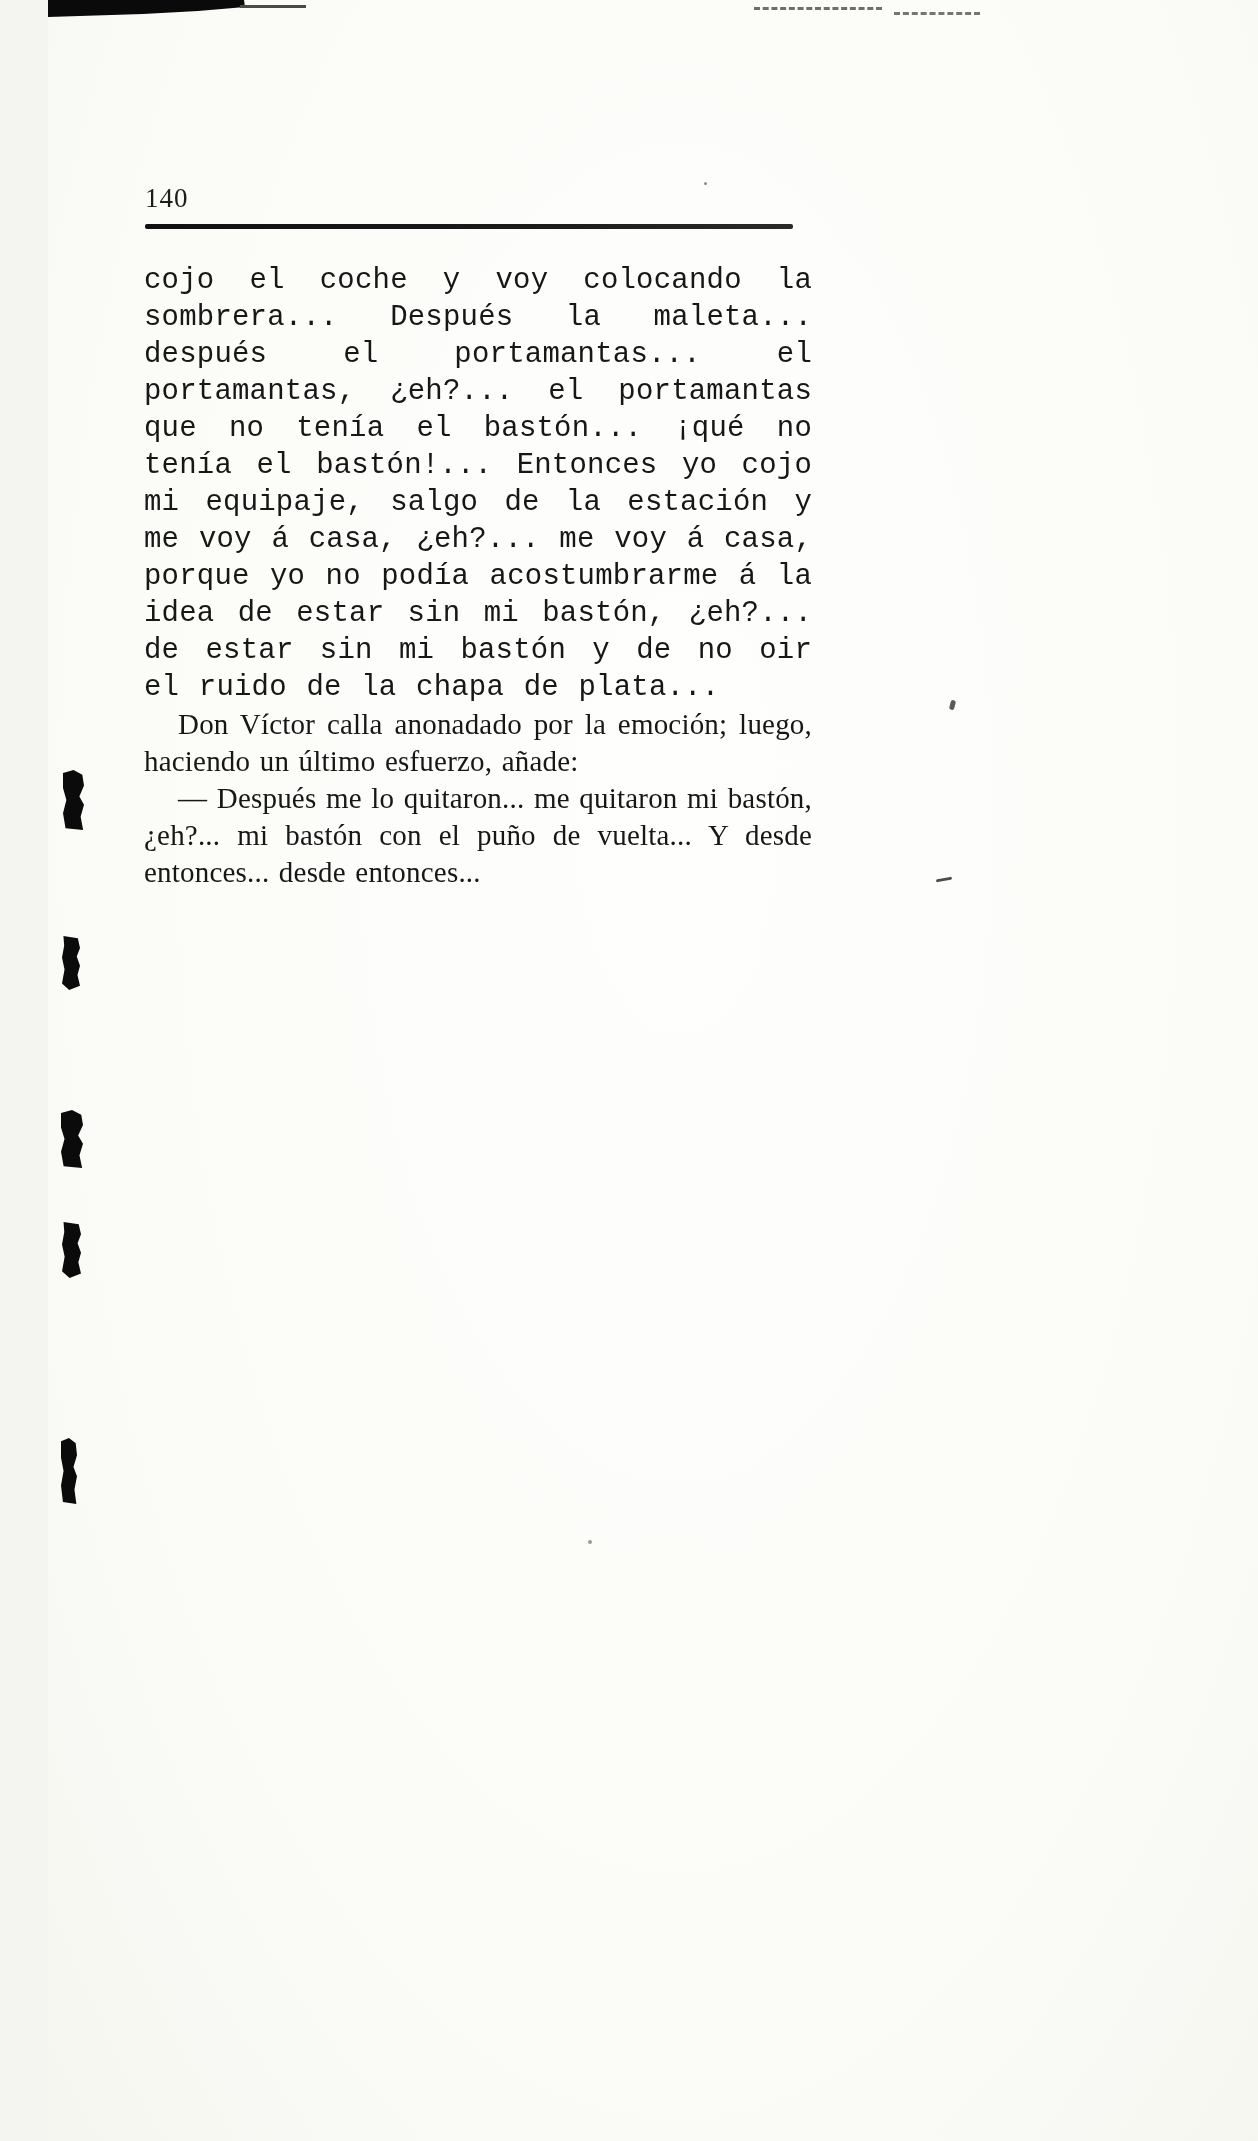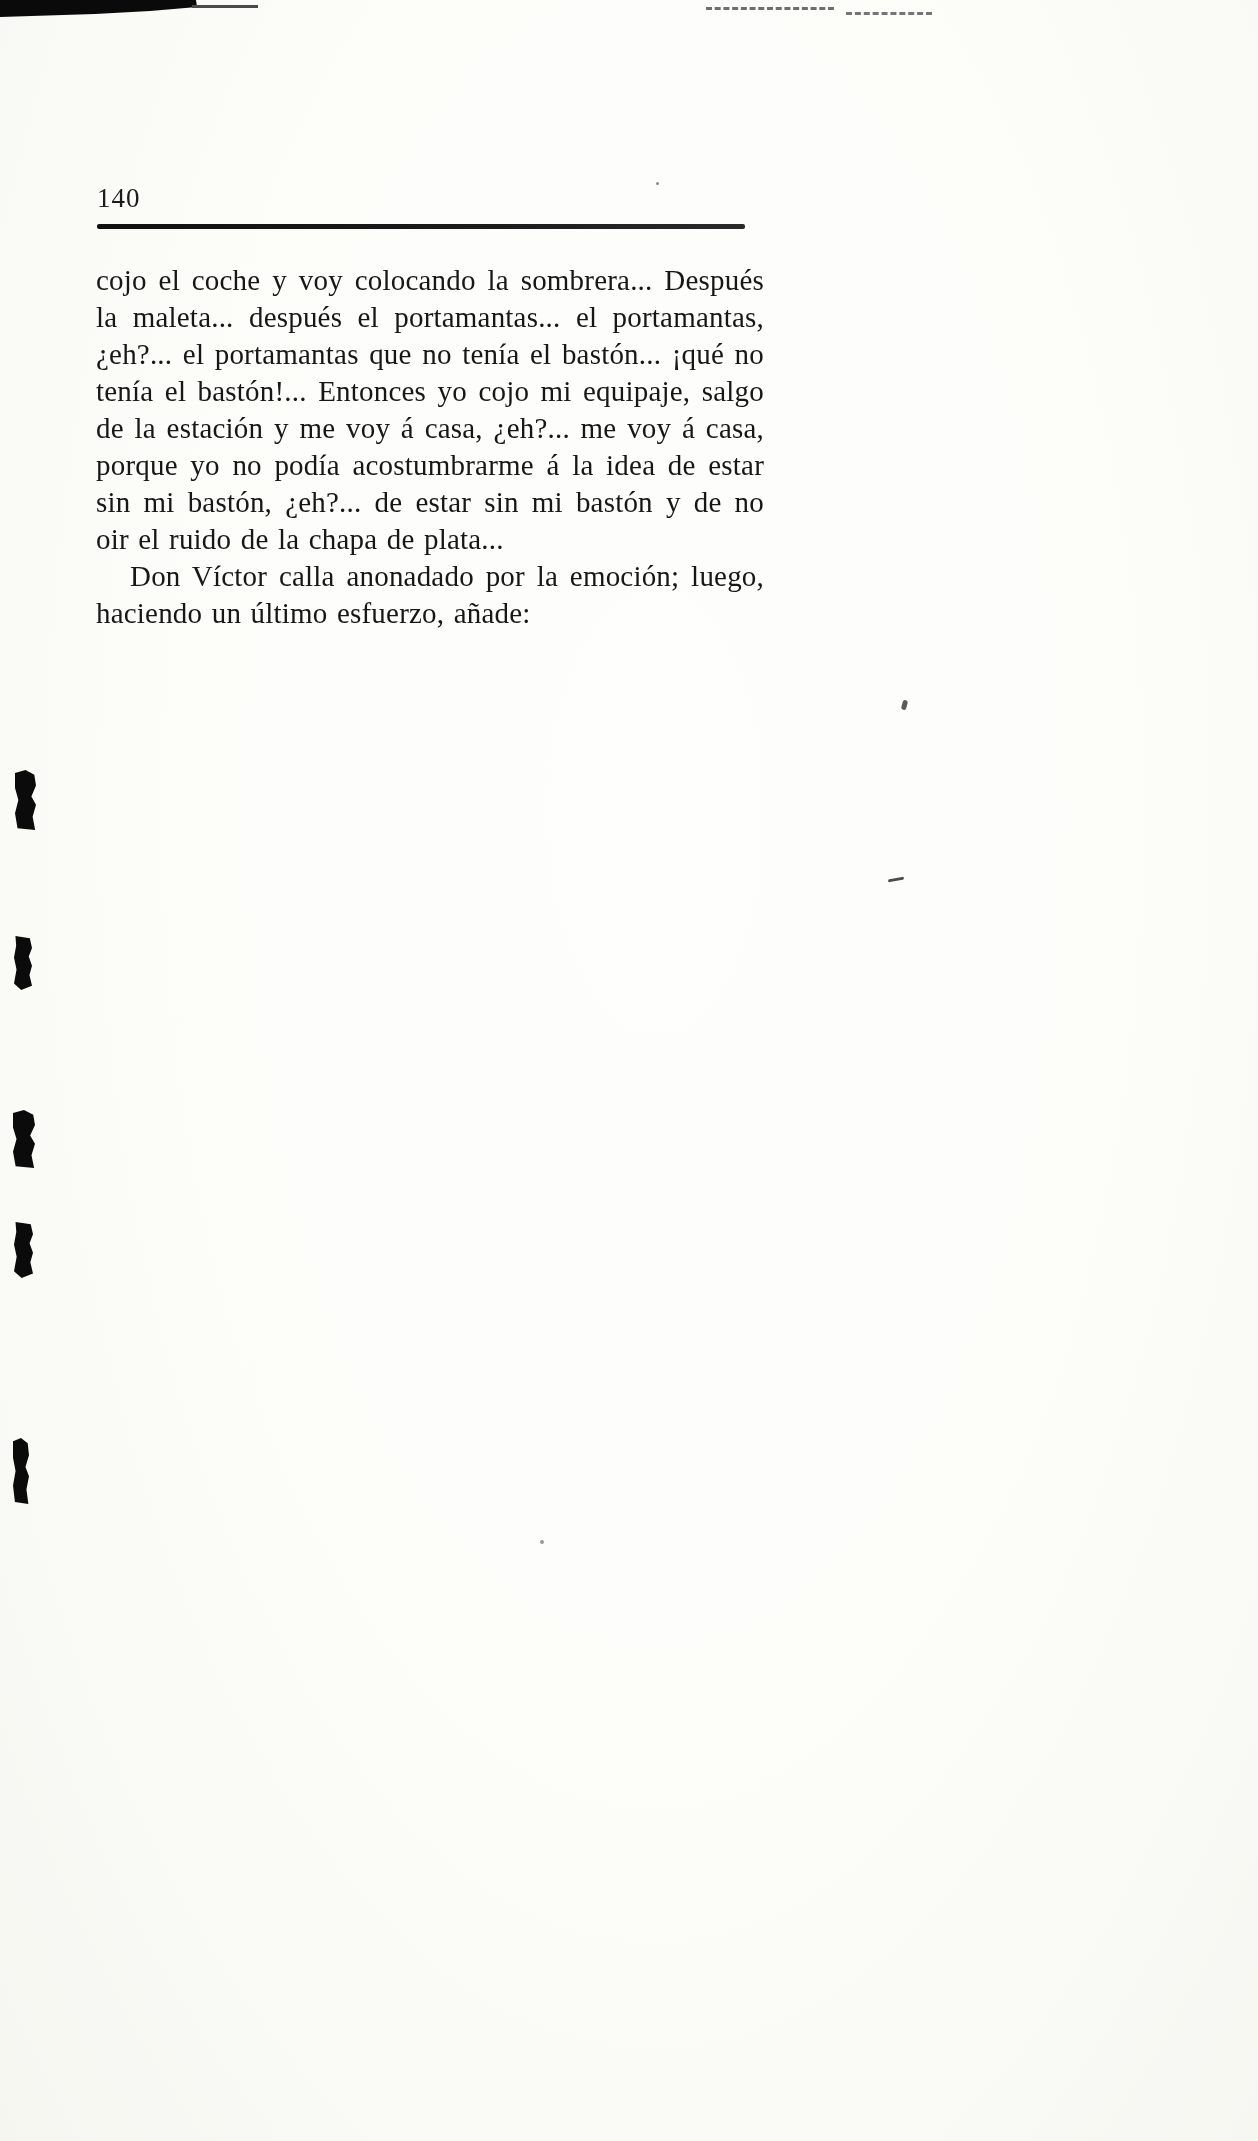"140" .page { margin-left: none -> 48px }
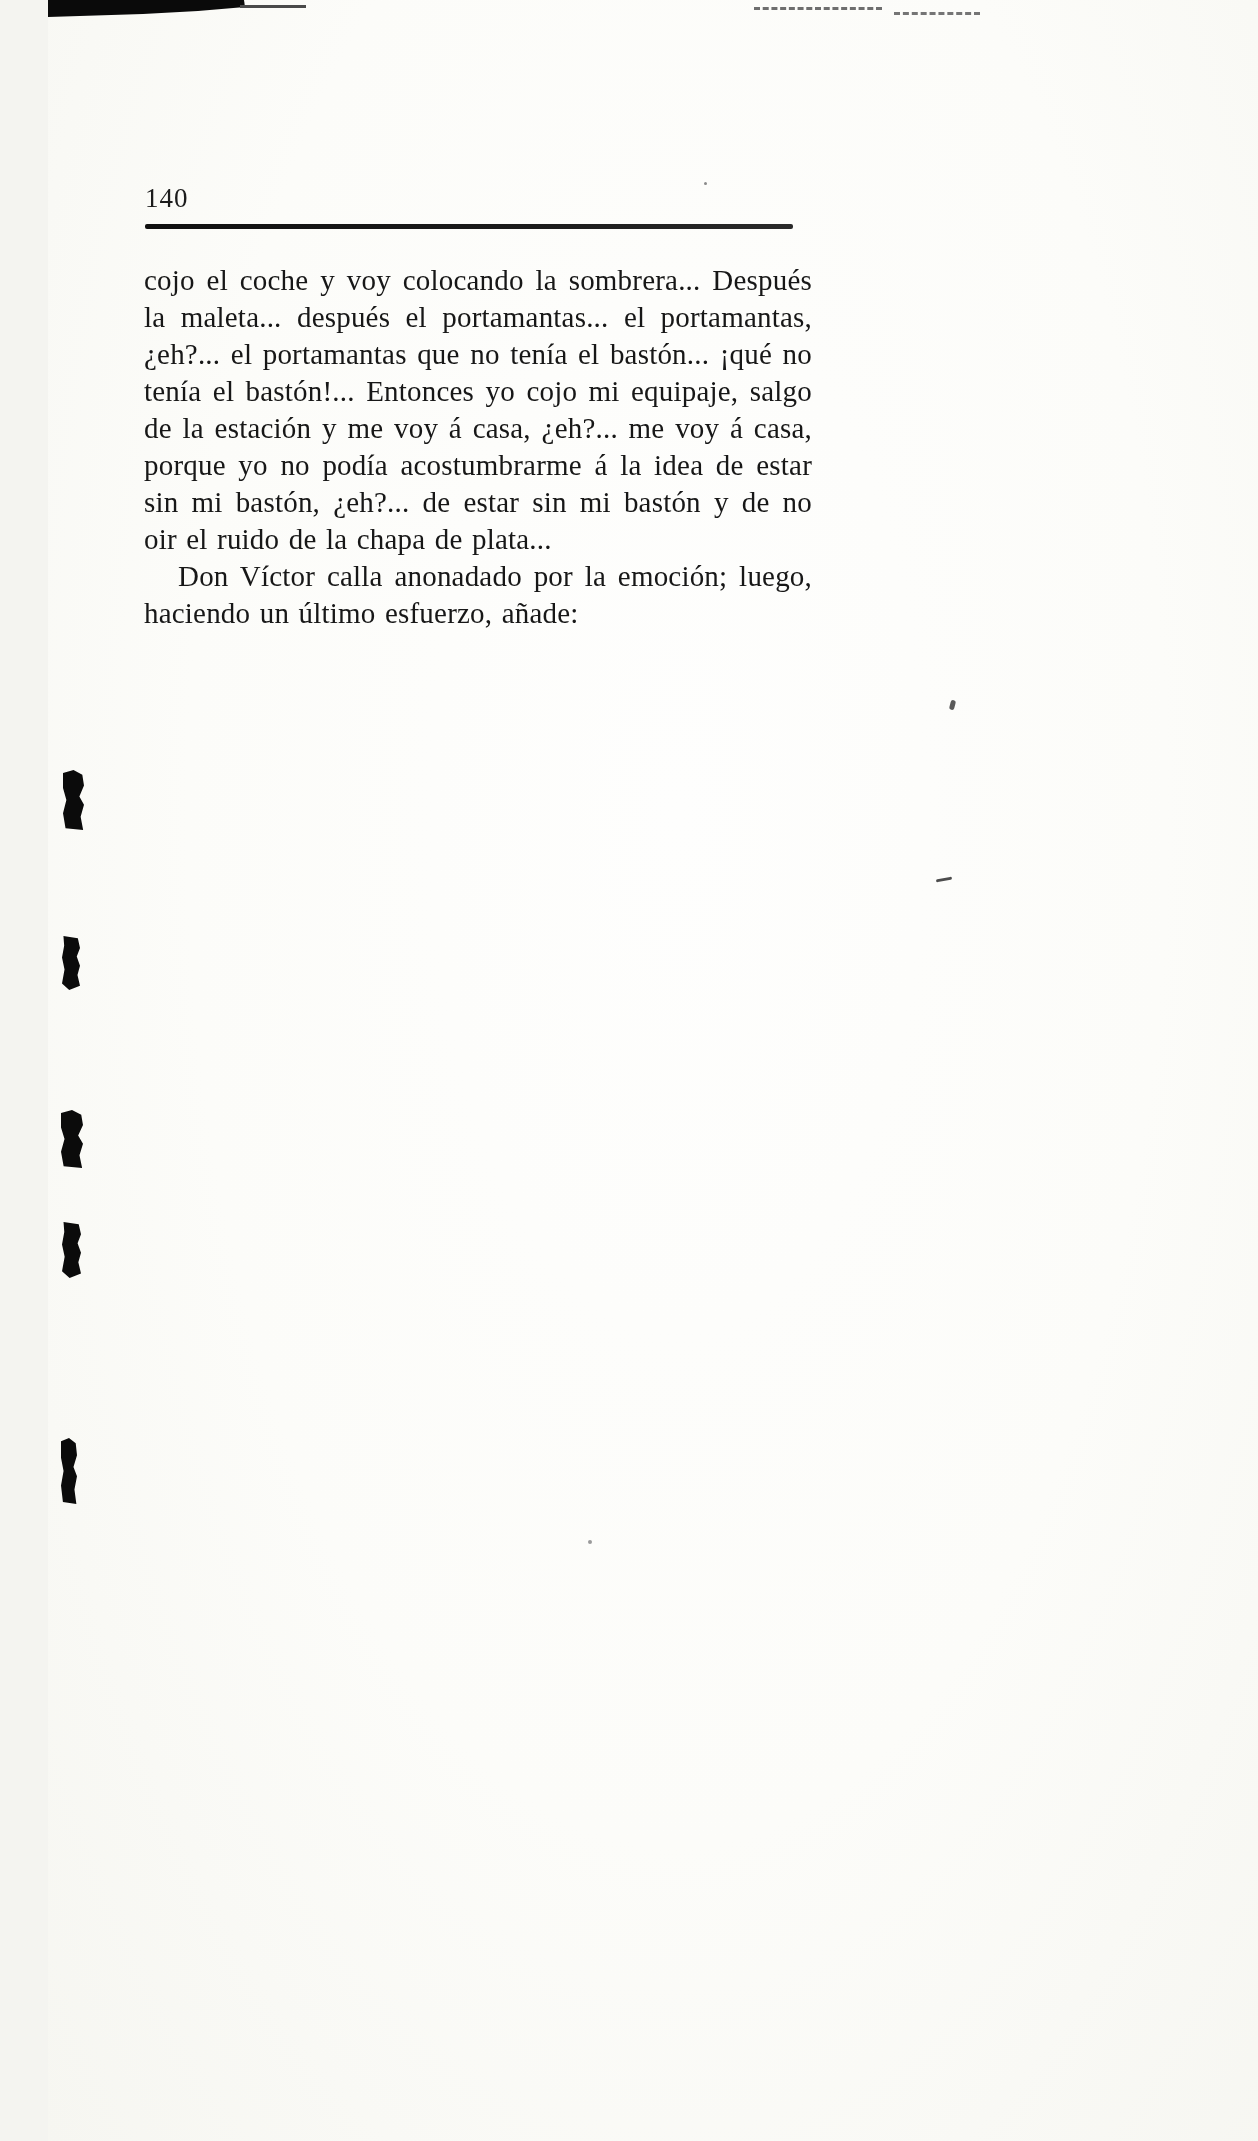"cojo el coche y voy" .para.continuation { font-family: none -> Liberation Mono, monospace }
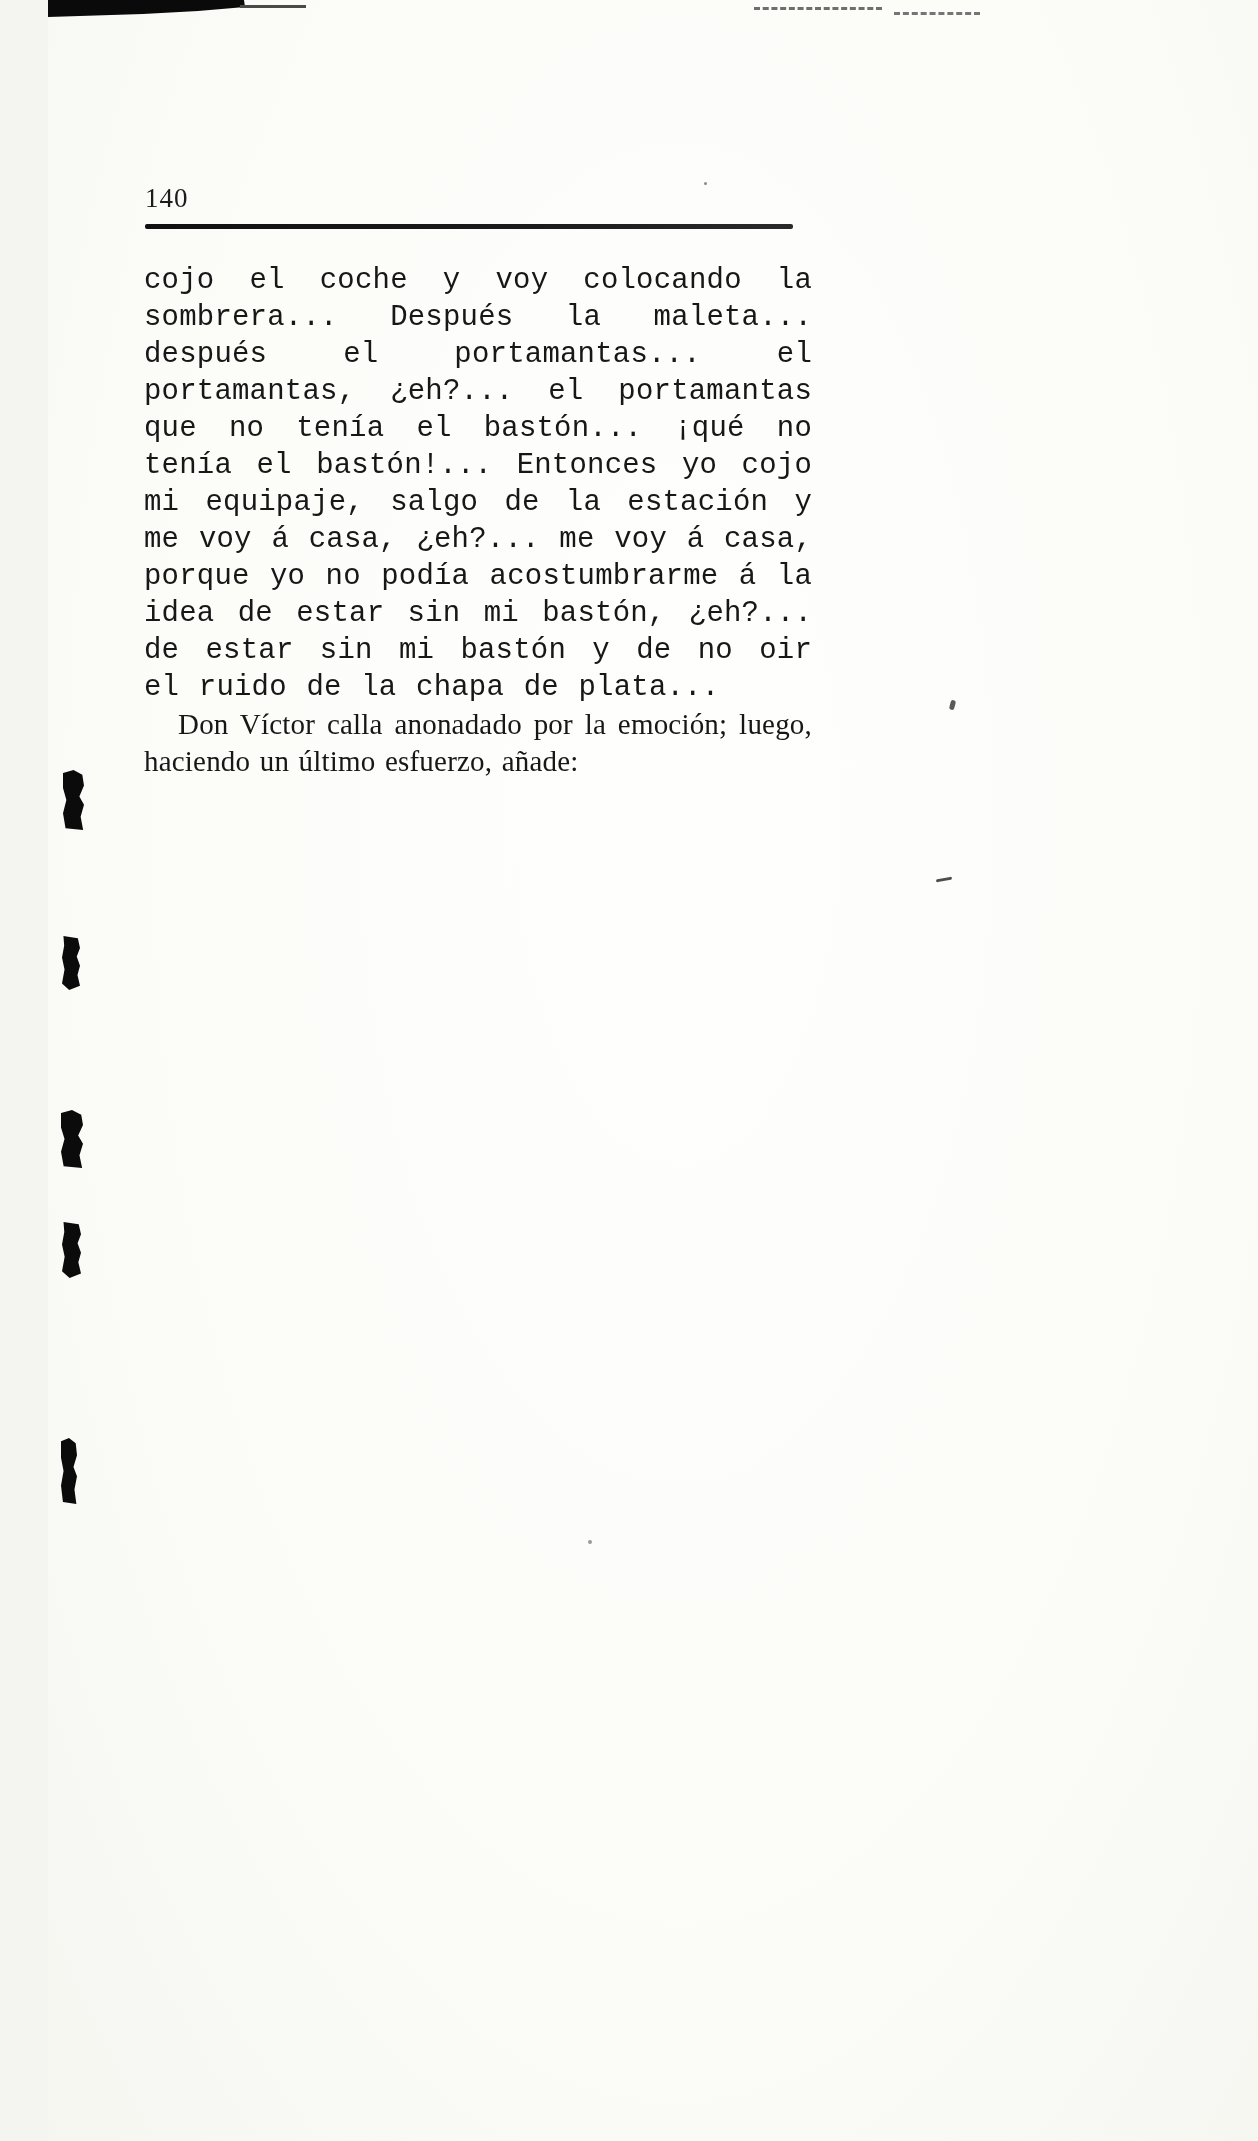"— Después me lo quitaron..." p.para { html: none -> <p>— Después me lo quitaron... me quitaron mi bastón, ¿eh?... mi bastón con el puño de vuelta... Y desde entonces... desde entonces...</p> }
